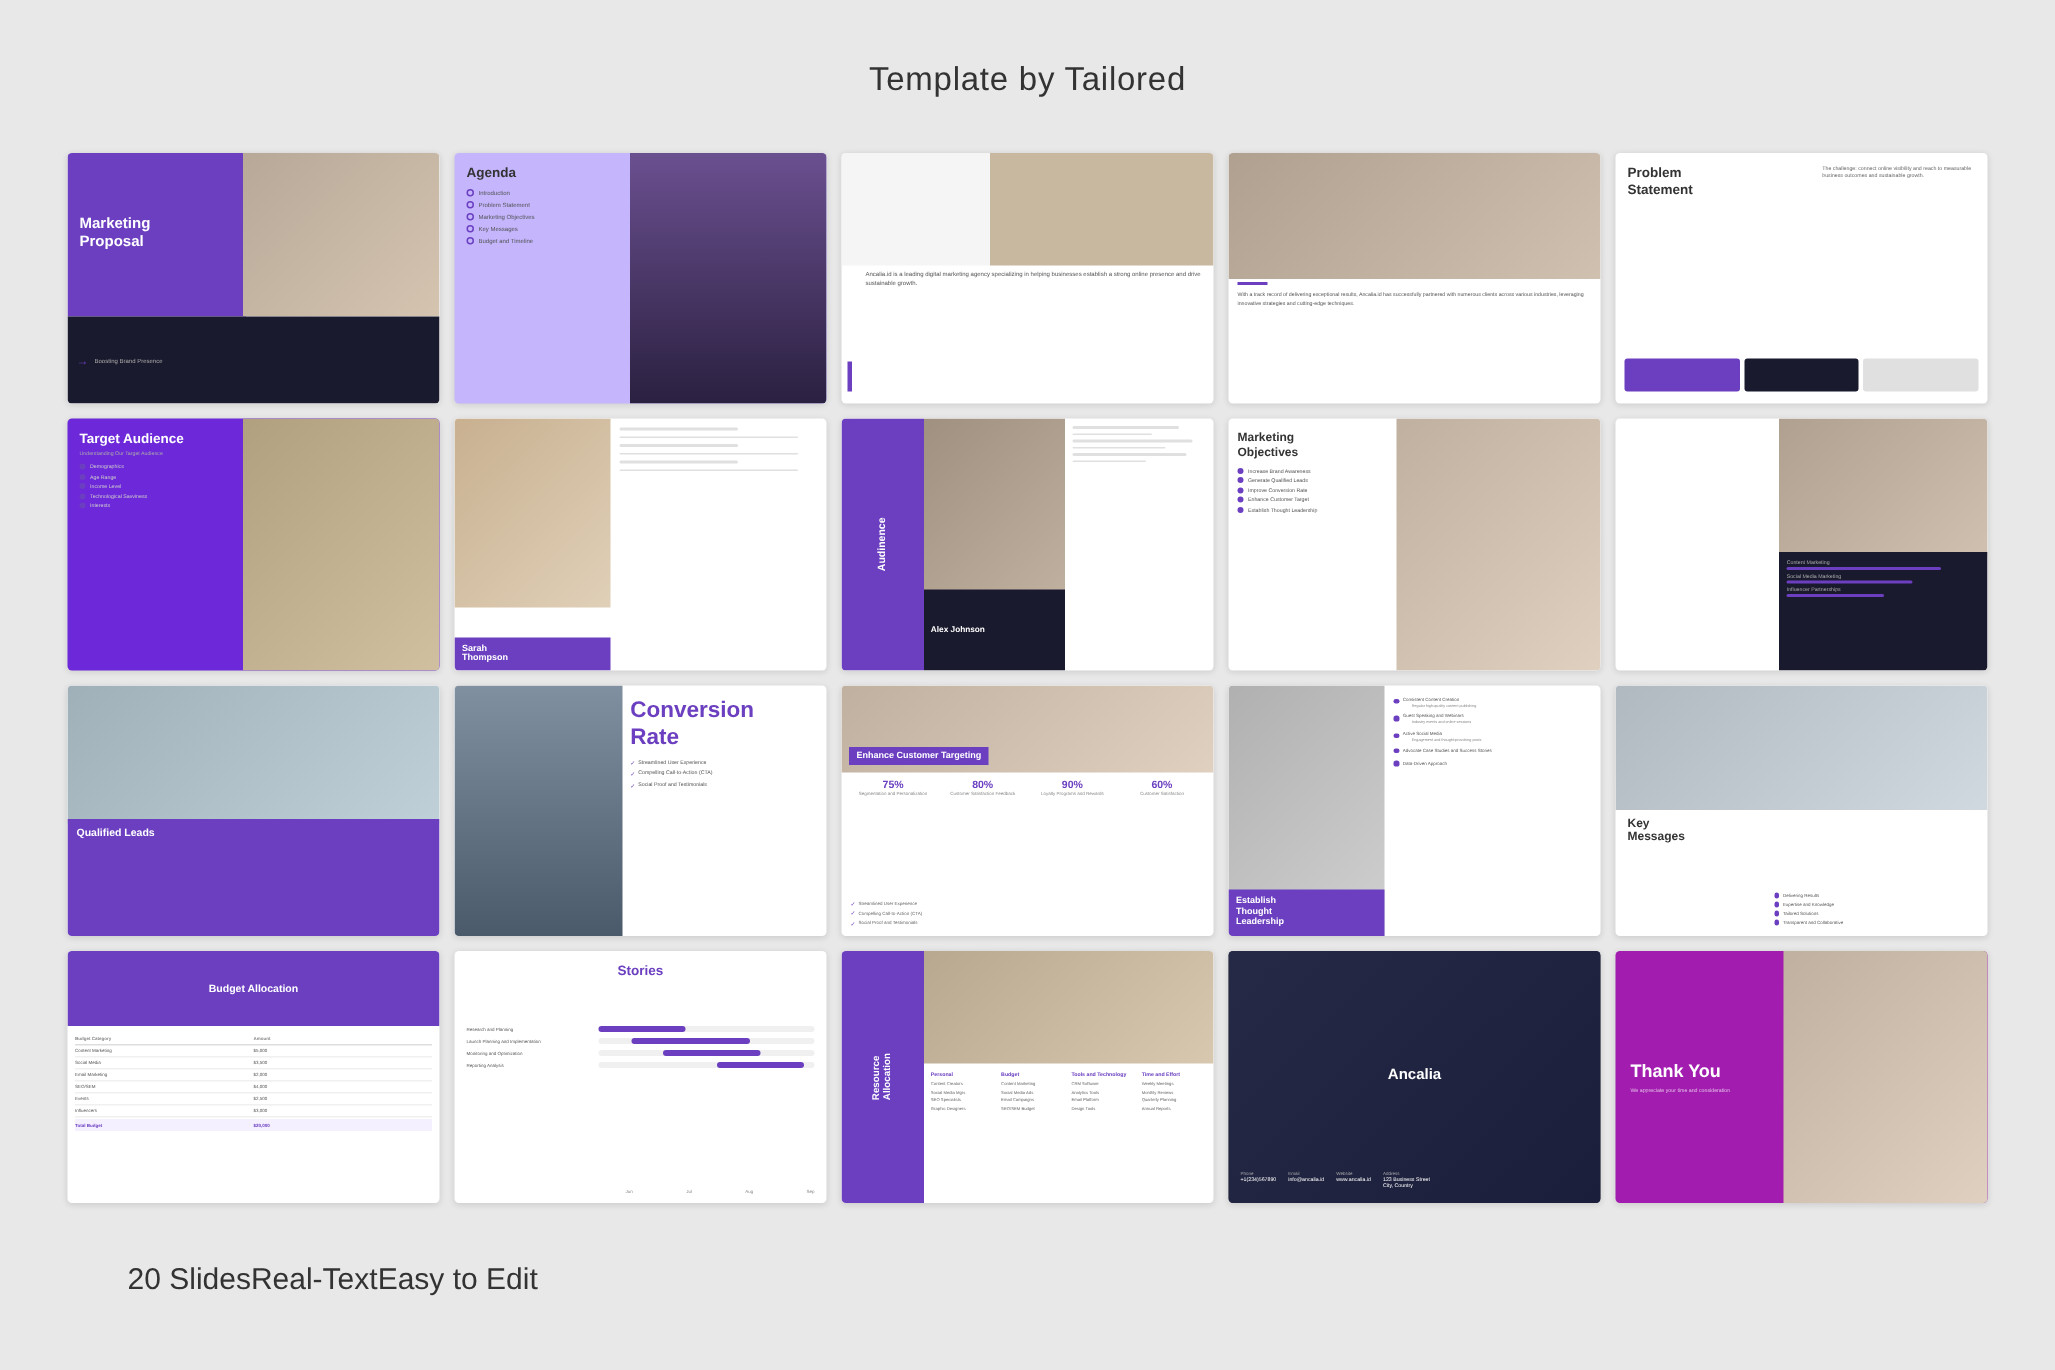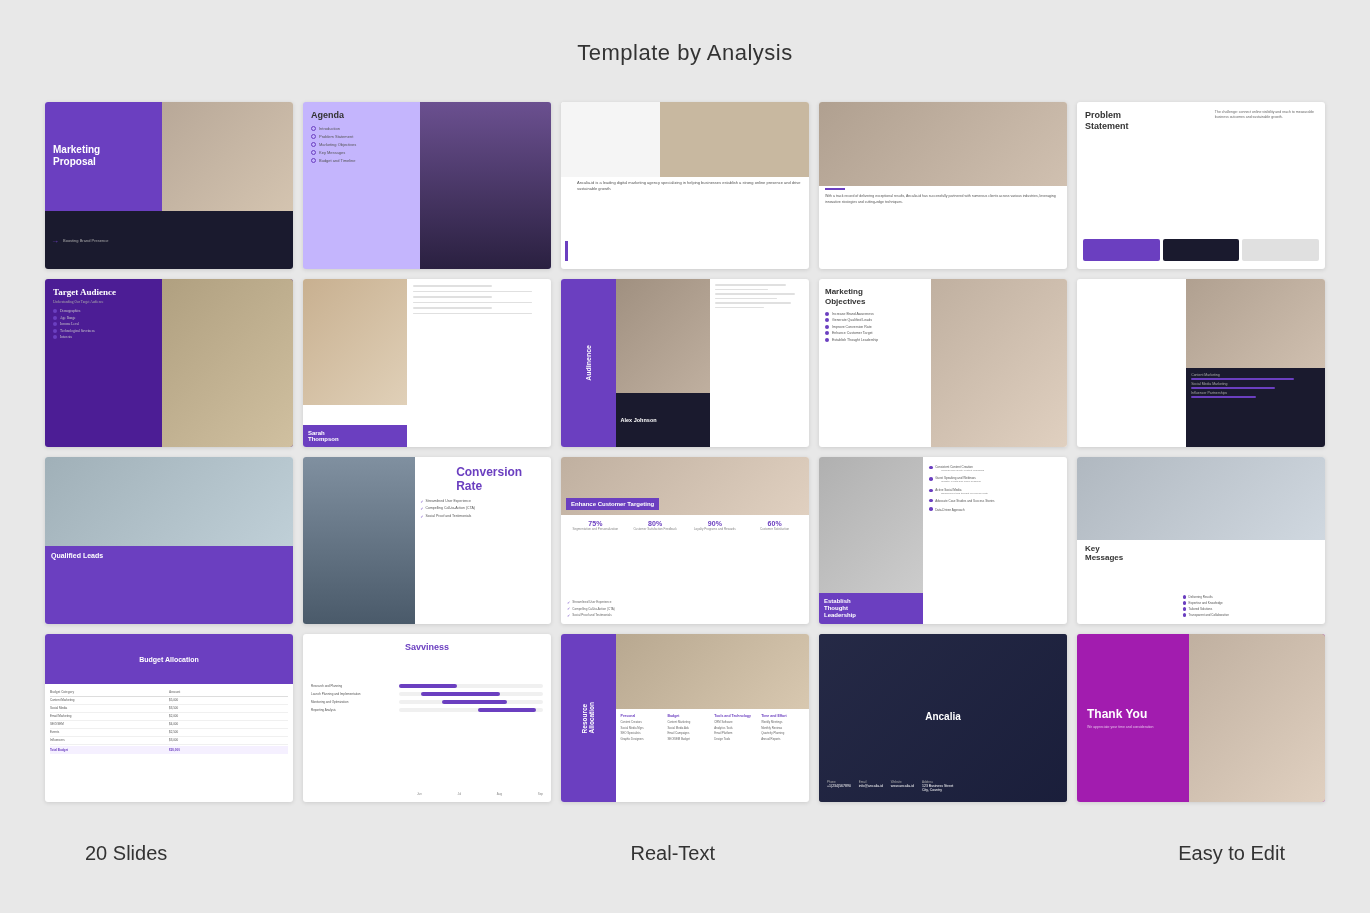"Template by Analysis" h1.page-title { text: Analysis -> Tailored }
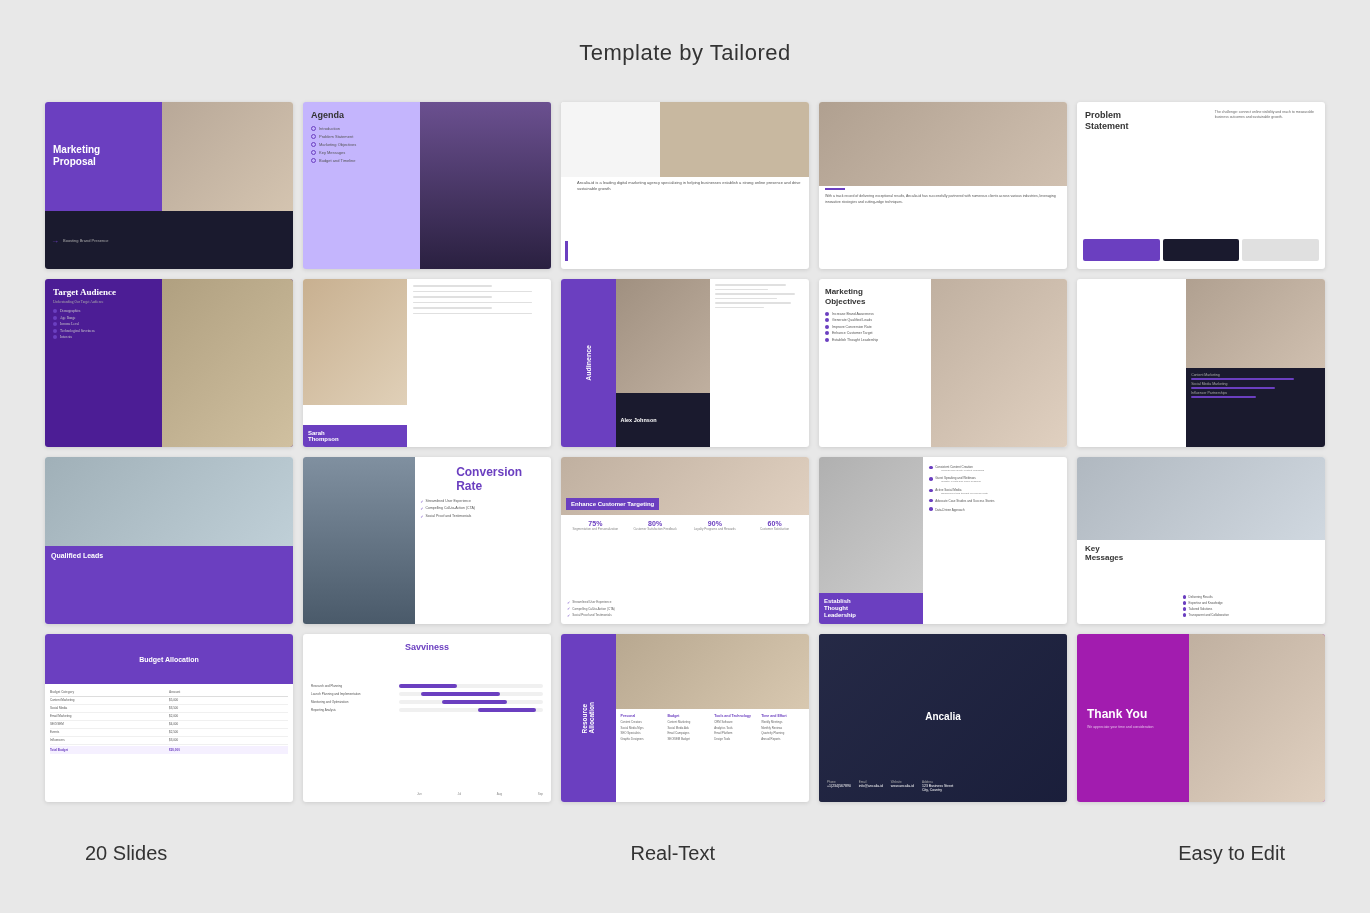"Target Audience" .s6 { background: #4c1d95 -> #6d28d9; font-family: Liberation Serif, serif -> none }
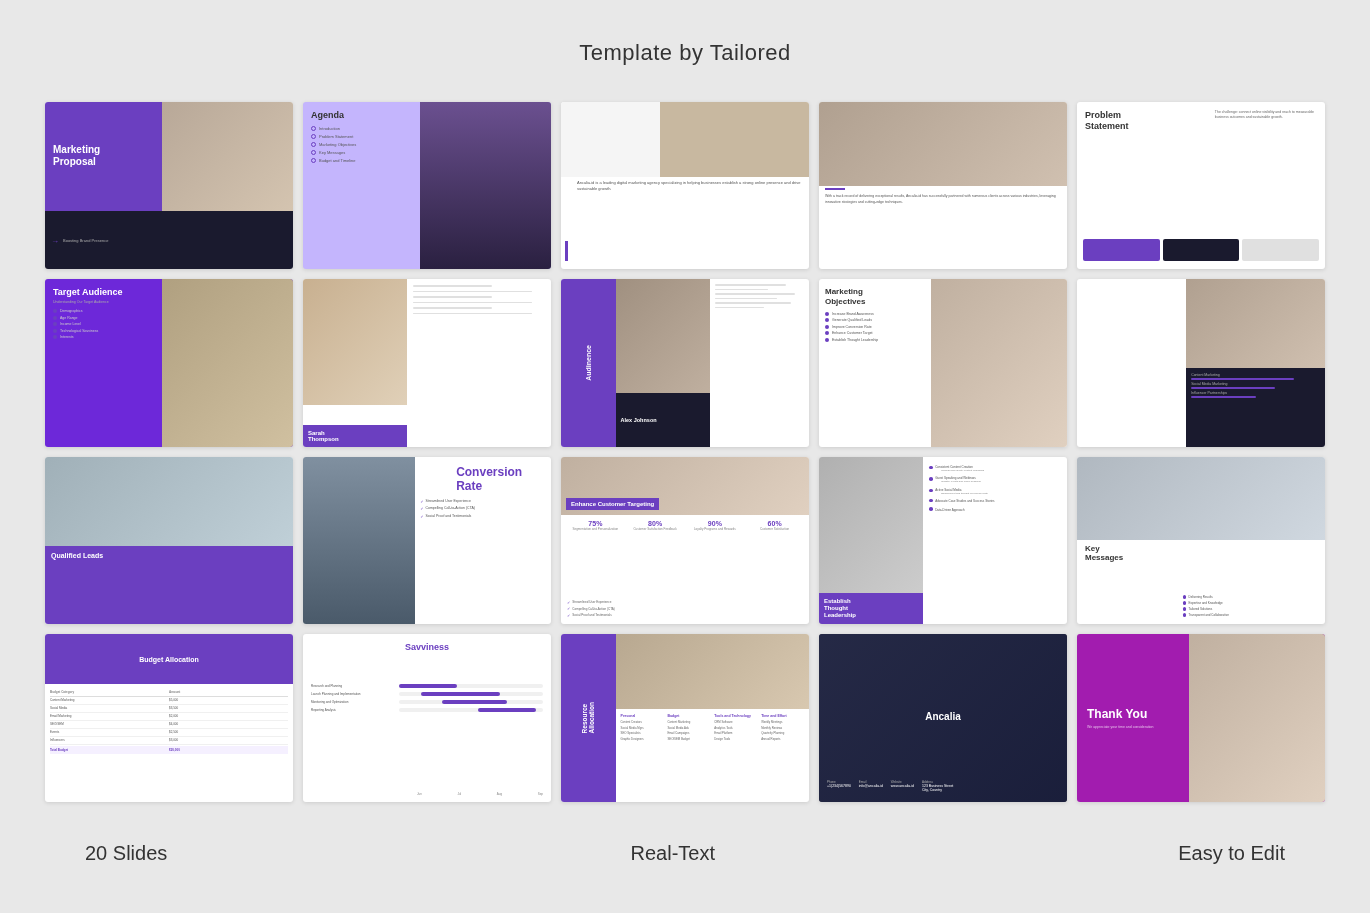"Conversion" .s12 .cr-title { font-size: 12px -> 15px; margin-left: 36px -> none }
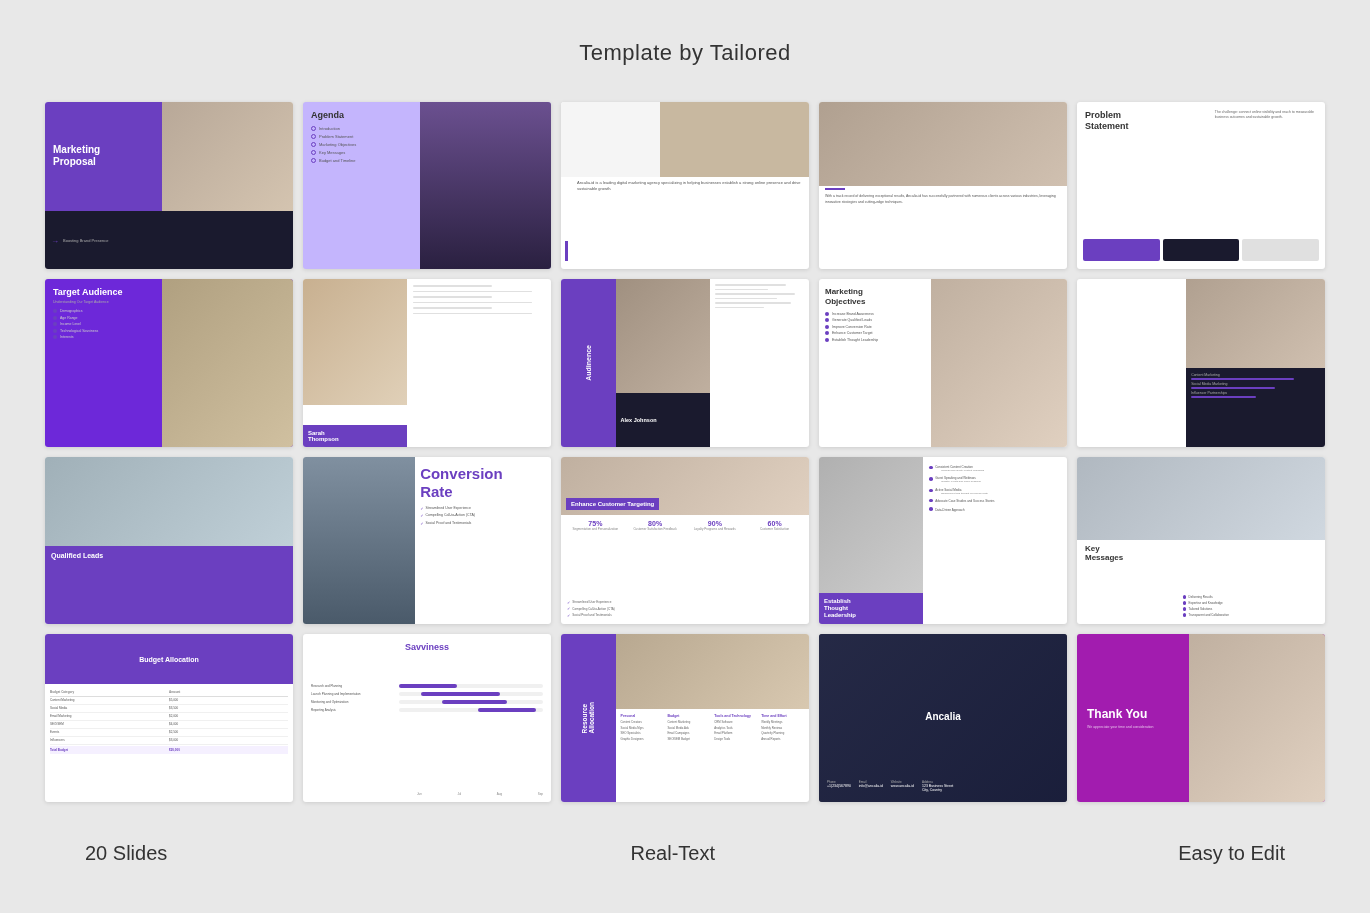"Savviness" div.tl-title { text: Savviness -> Stories }
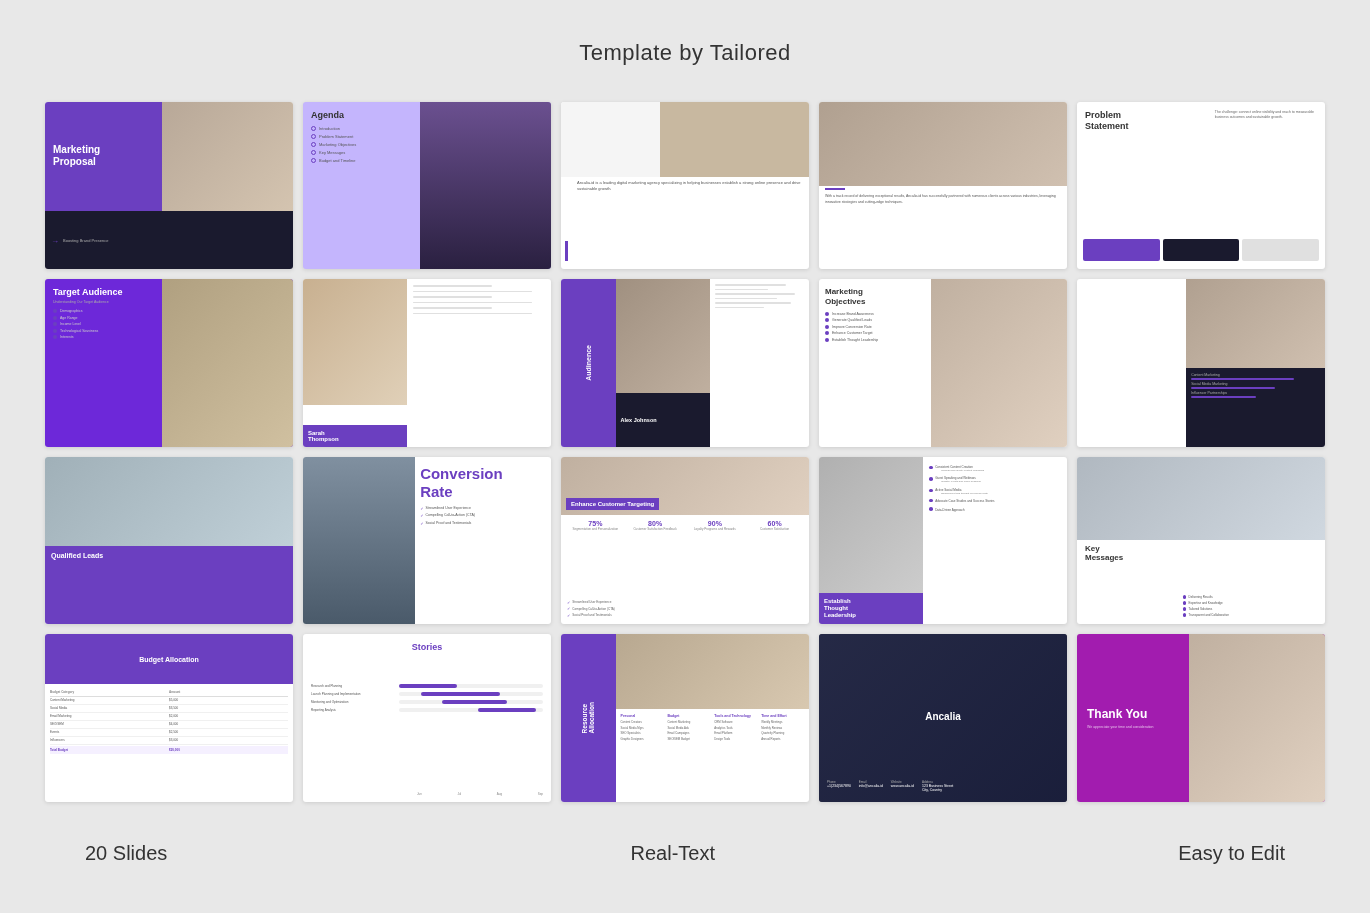"20 Slides" .footer-stats { justify-content: space-between -> flex-start }
